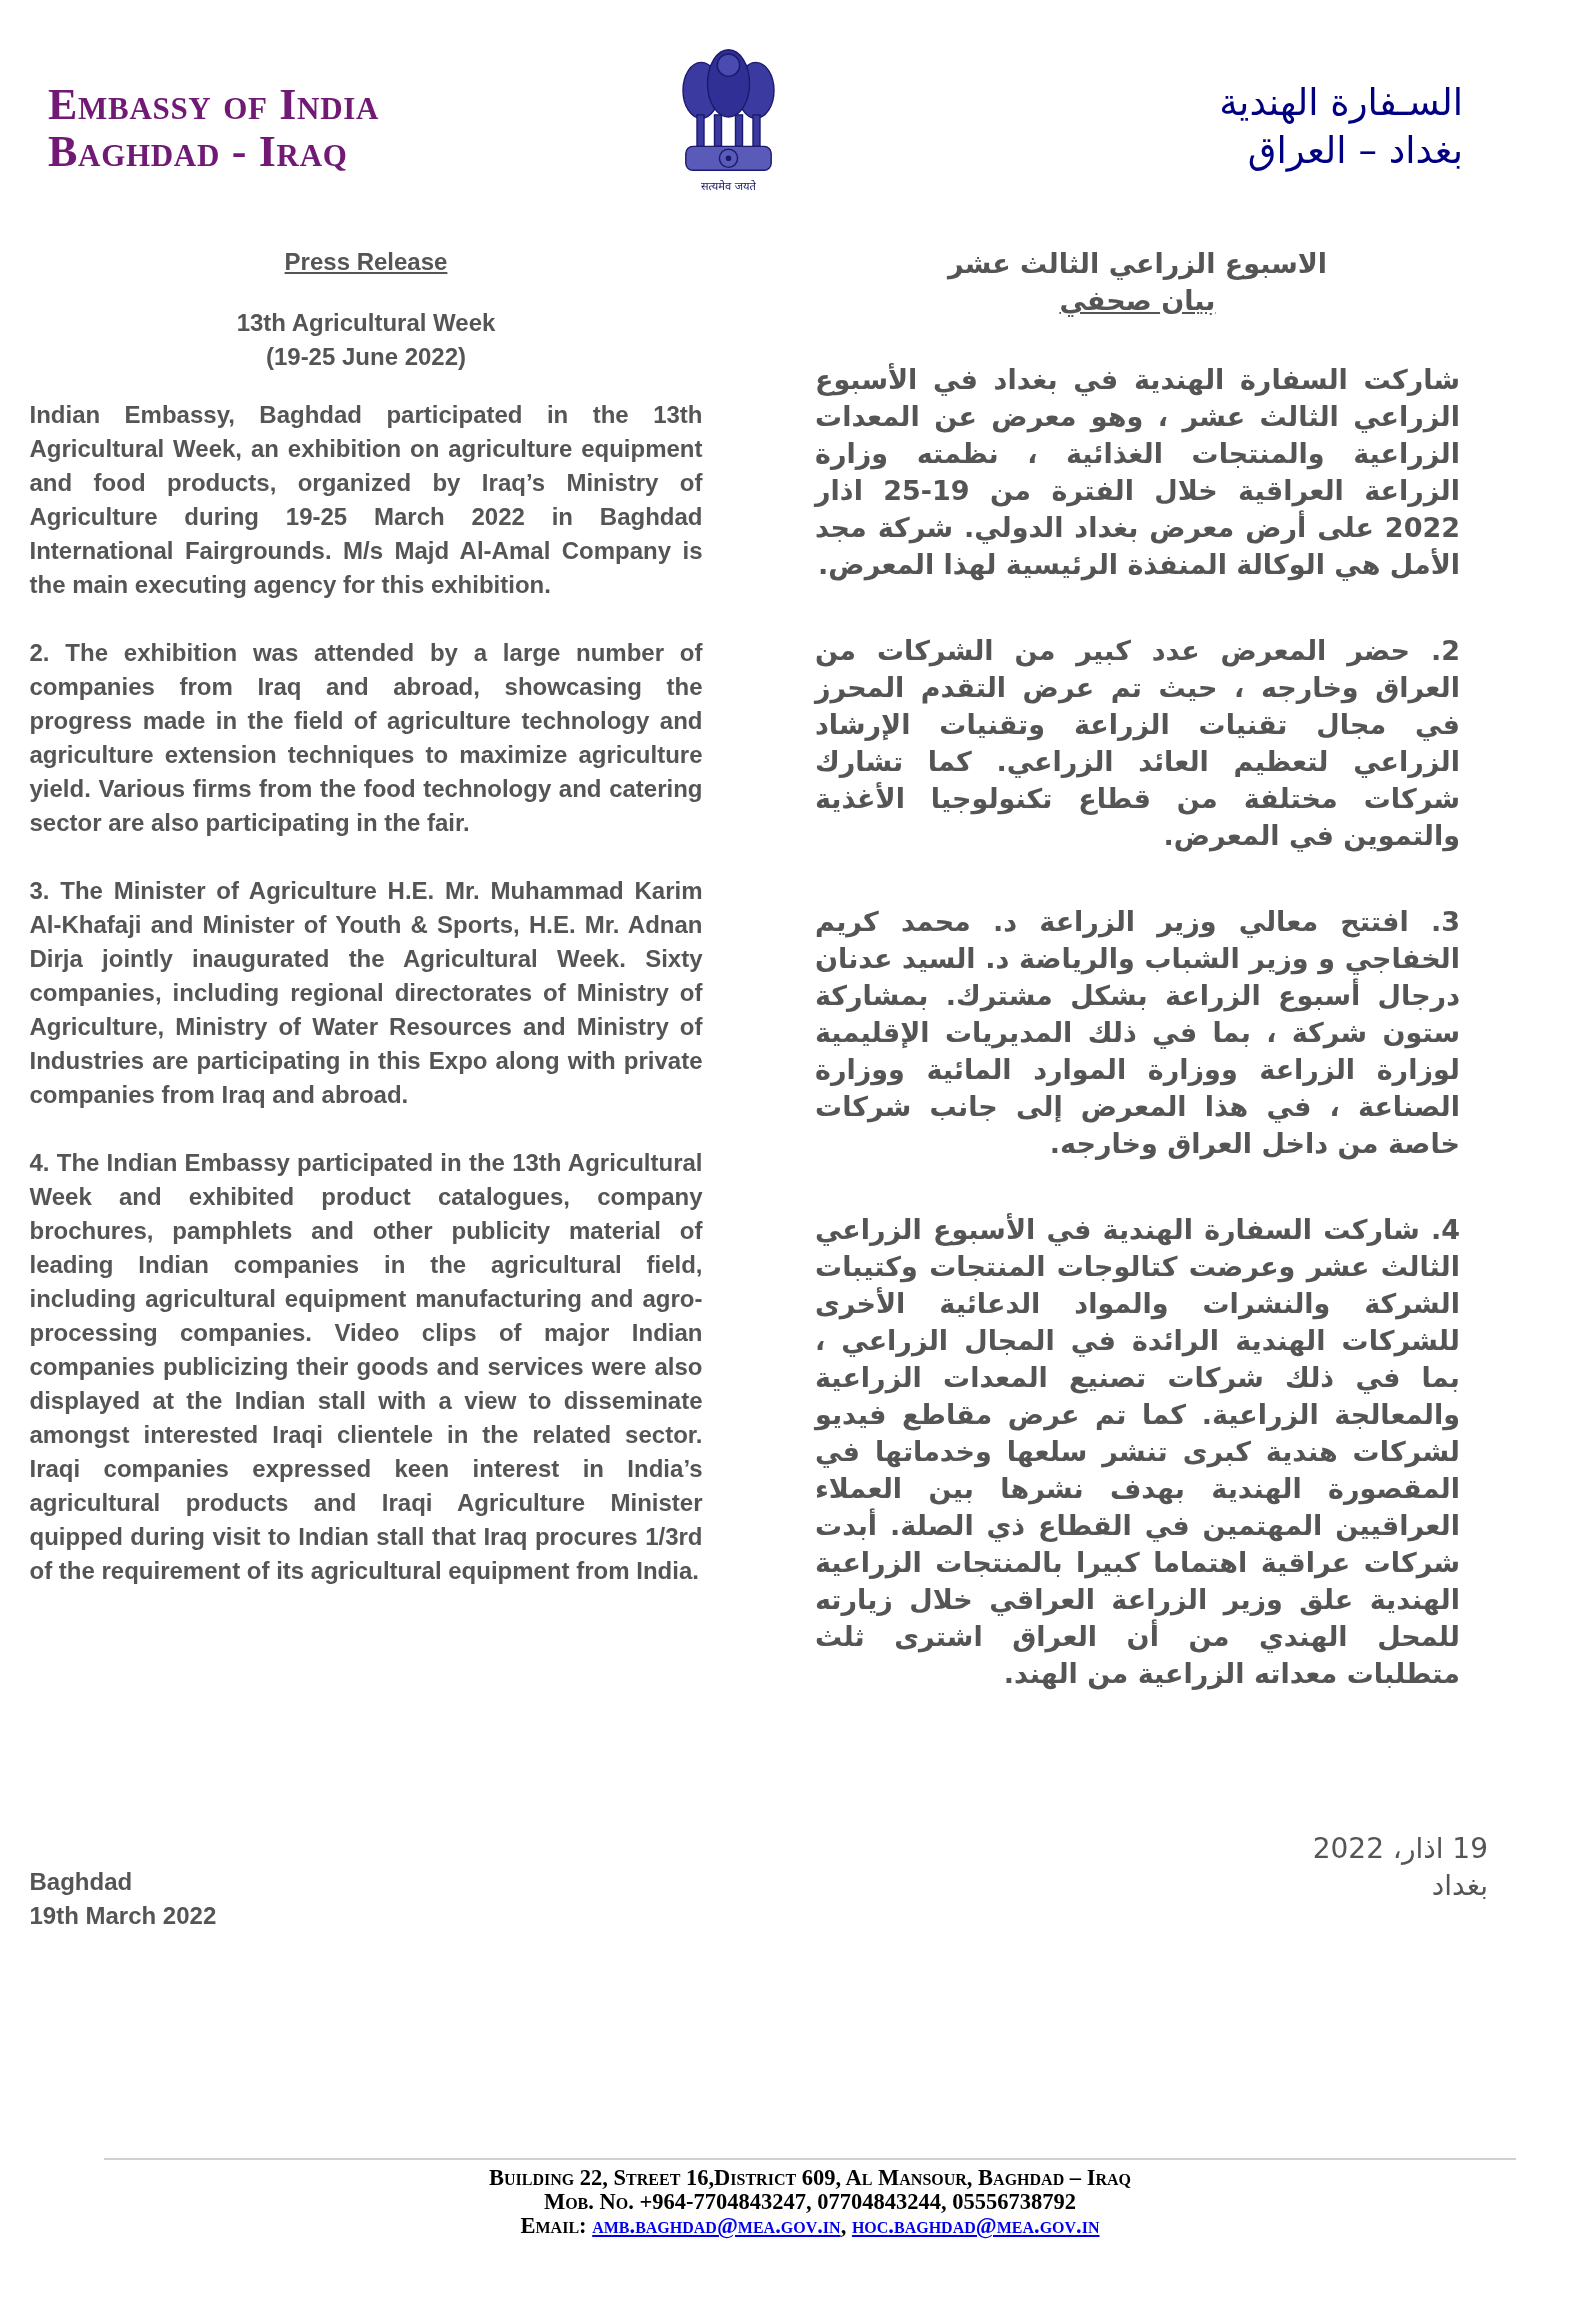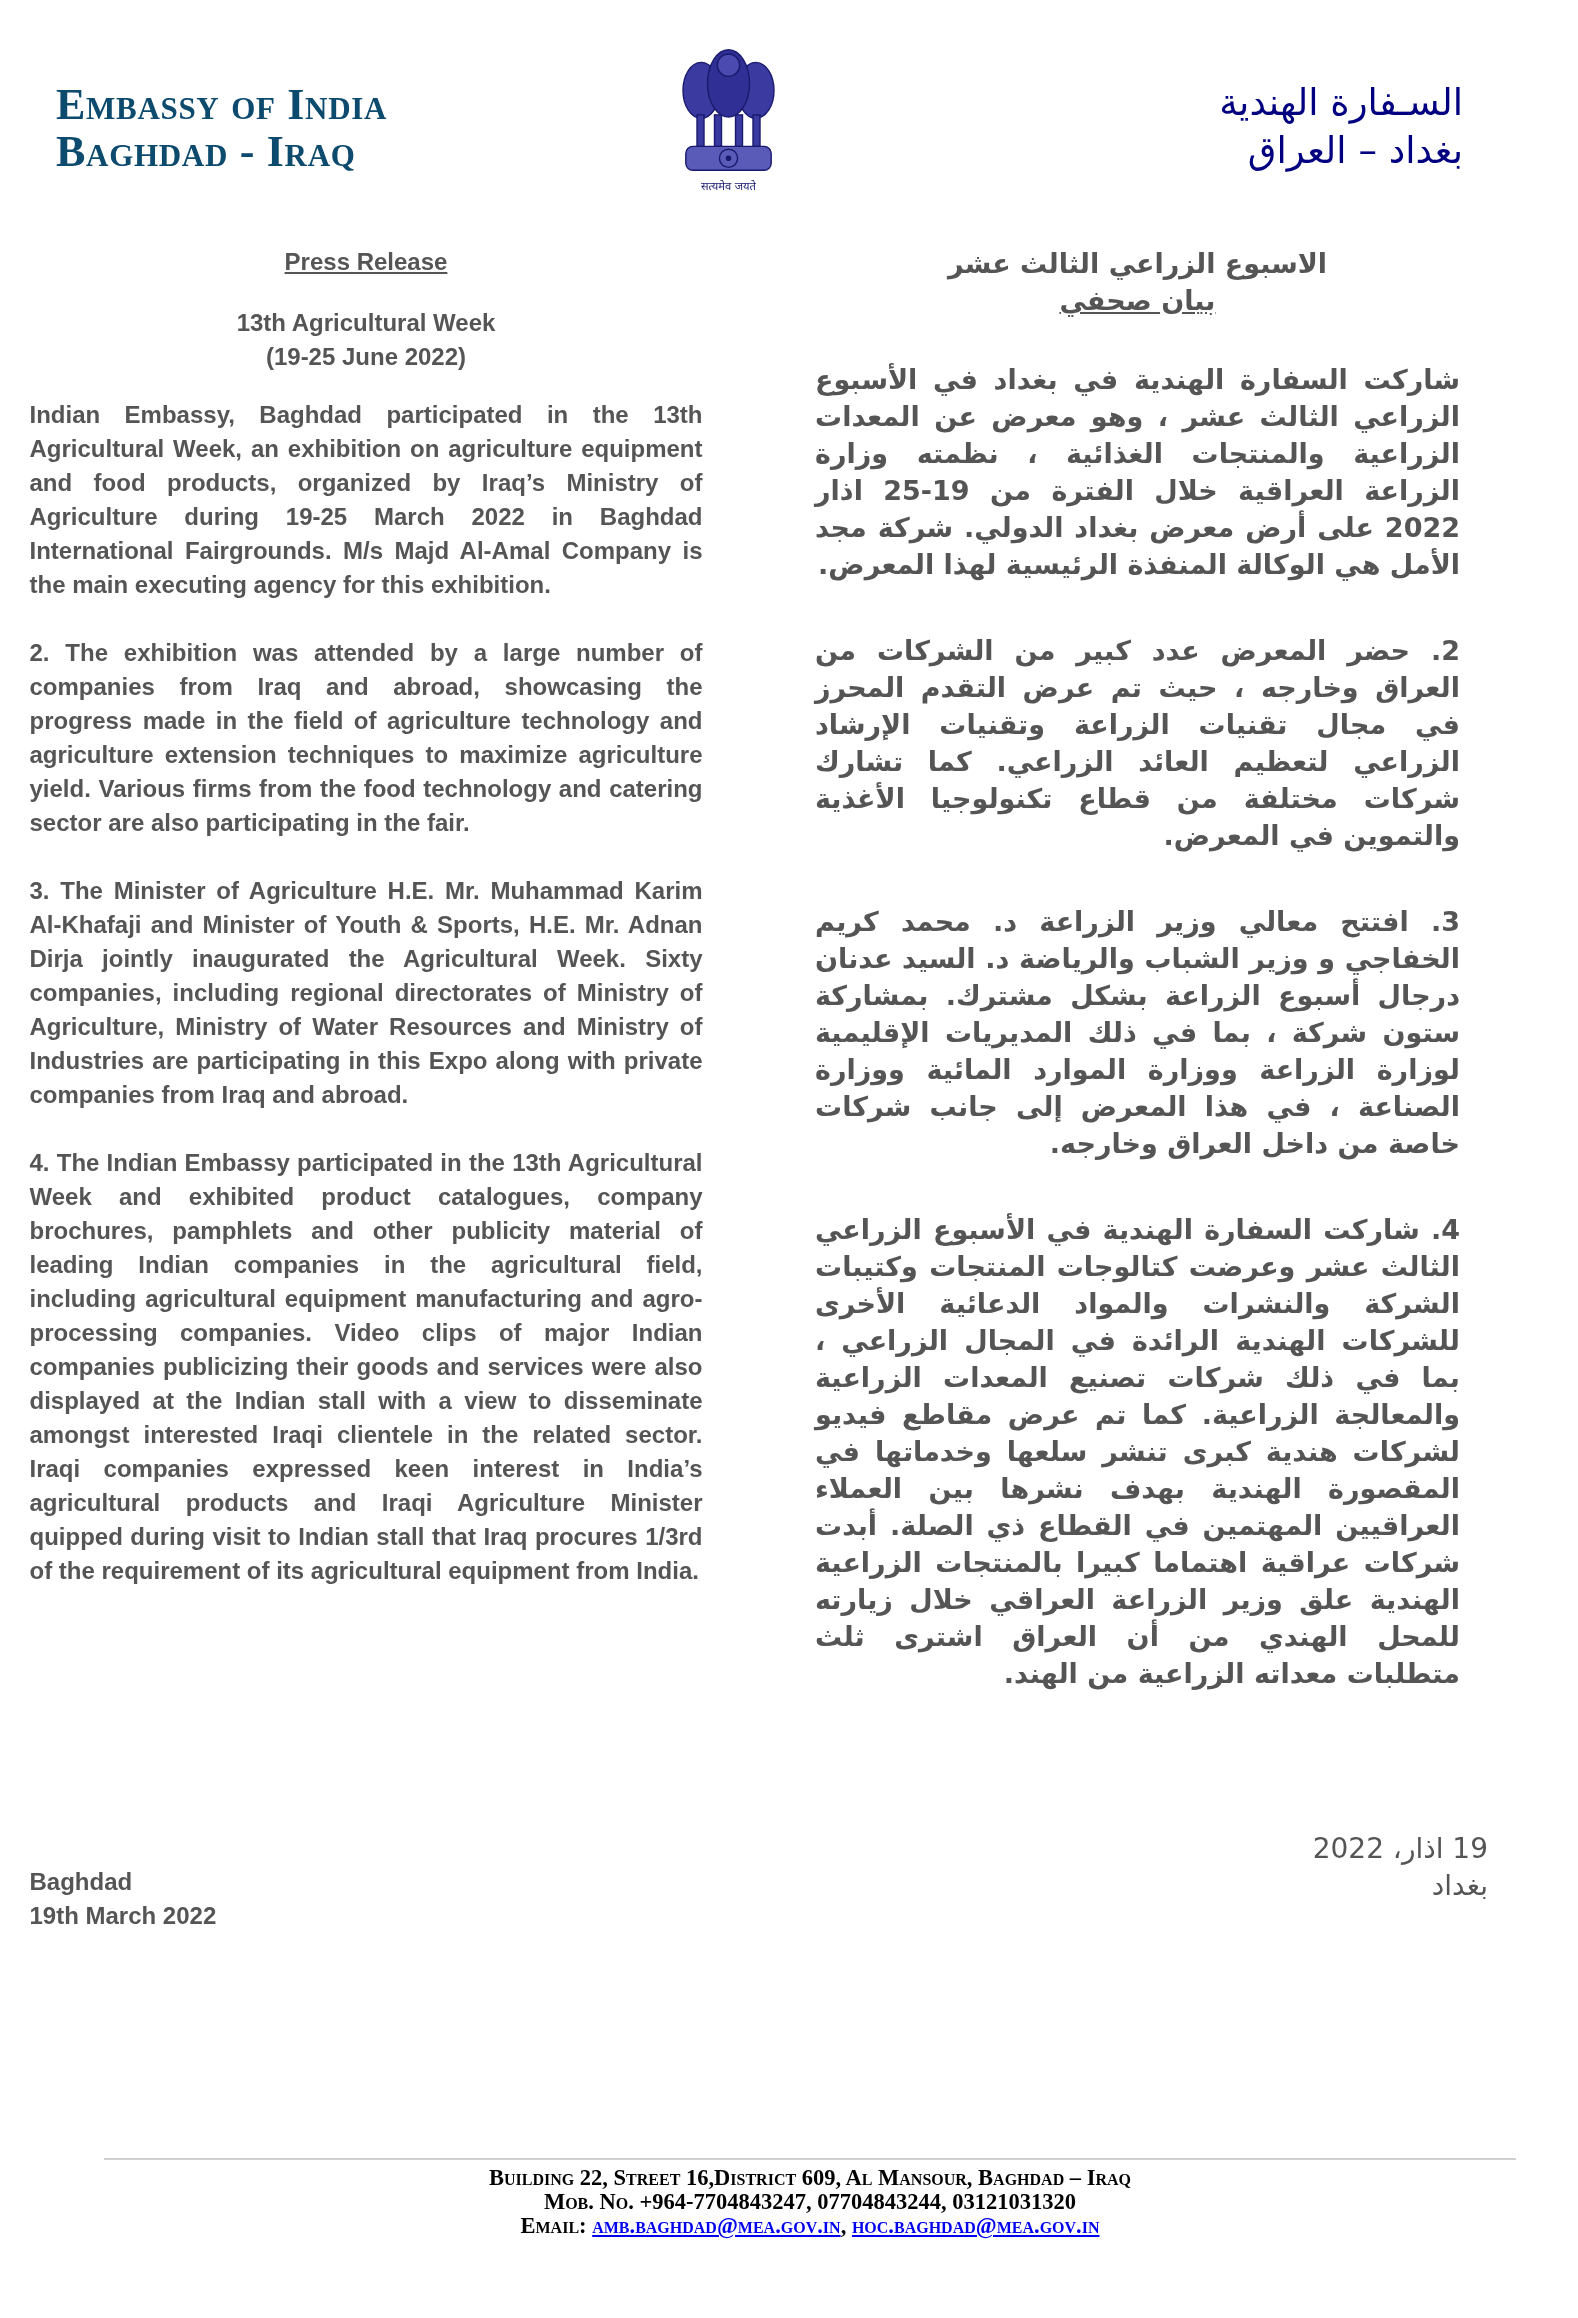"Embassy of India" .hdr-en { color: #0c4a6e -> #701a75; left: 56px -> 48px }
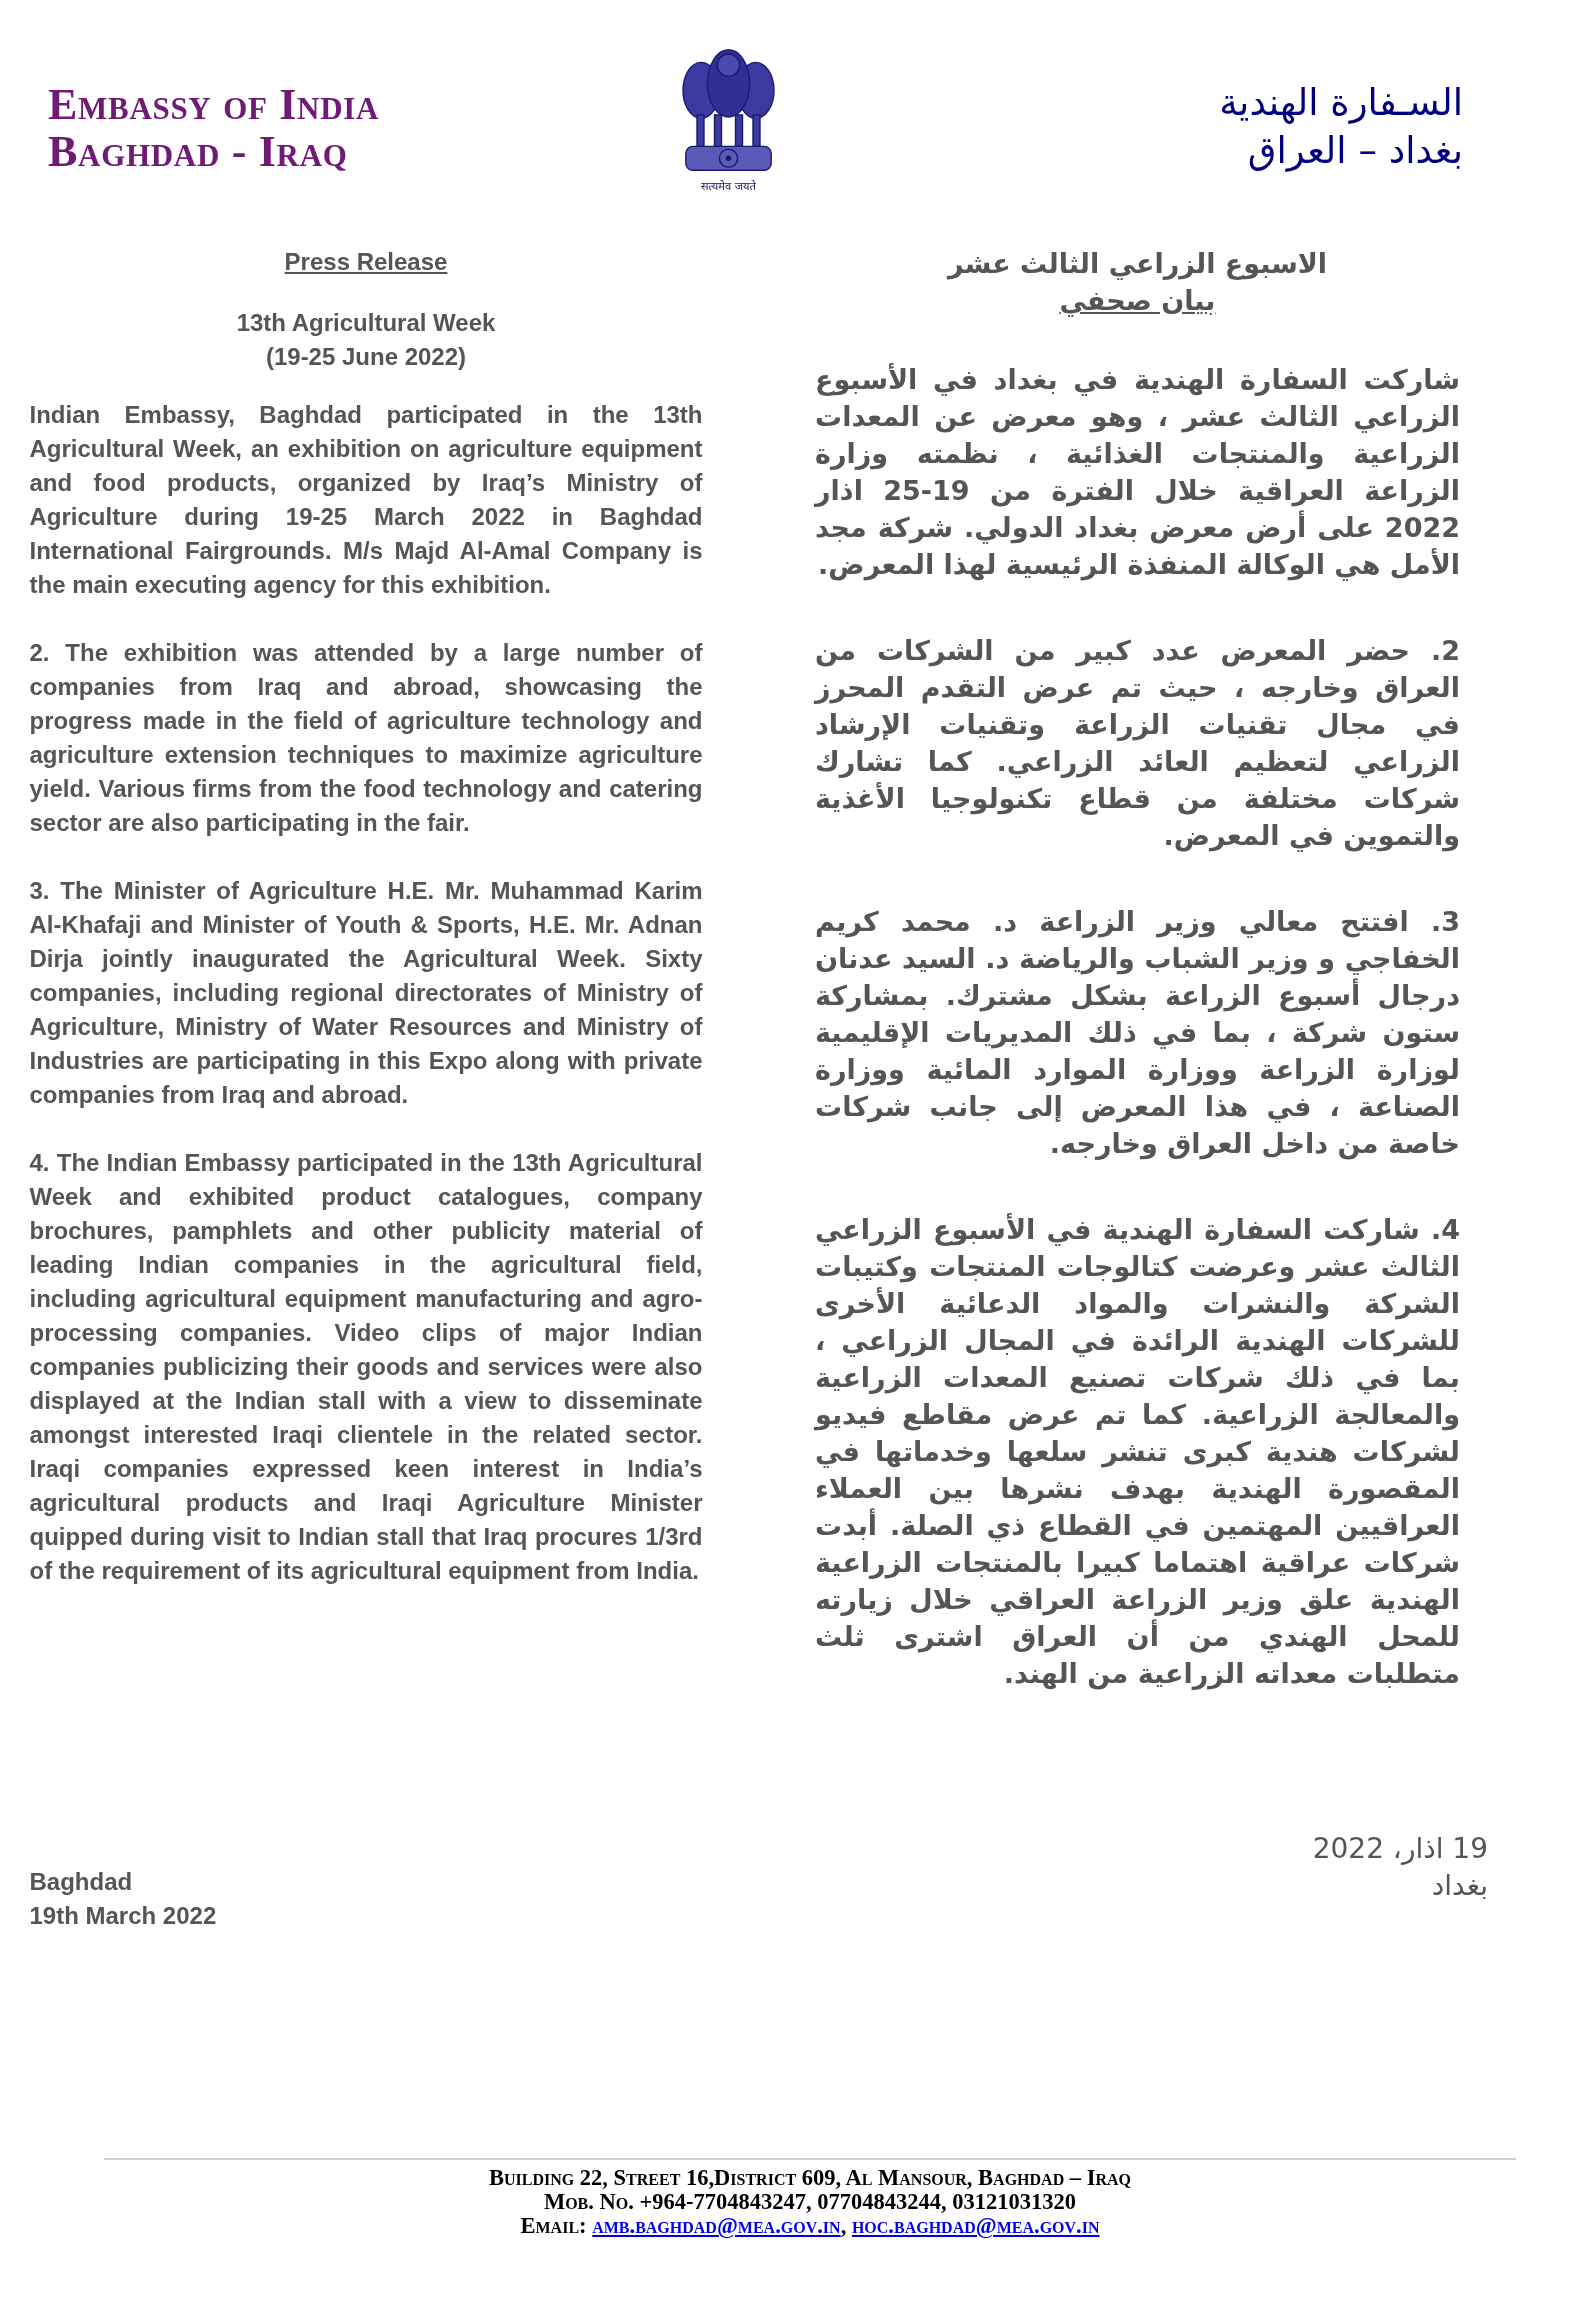"+964-7704843247, 07704843244," span { text: 03121031320 -> 05556738792 }
